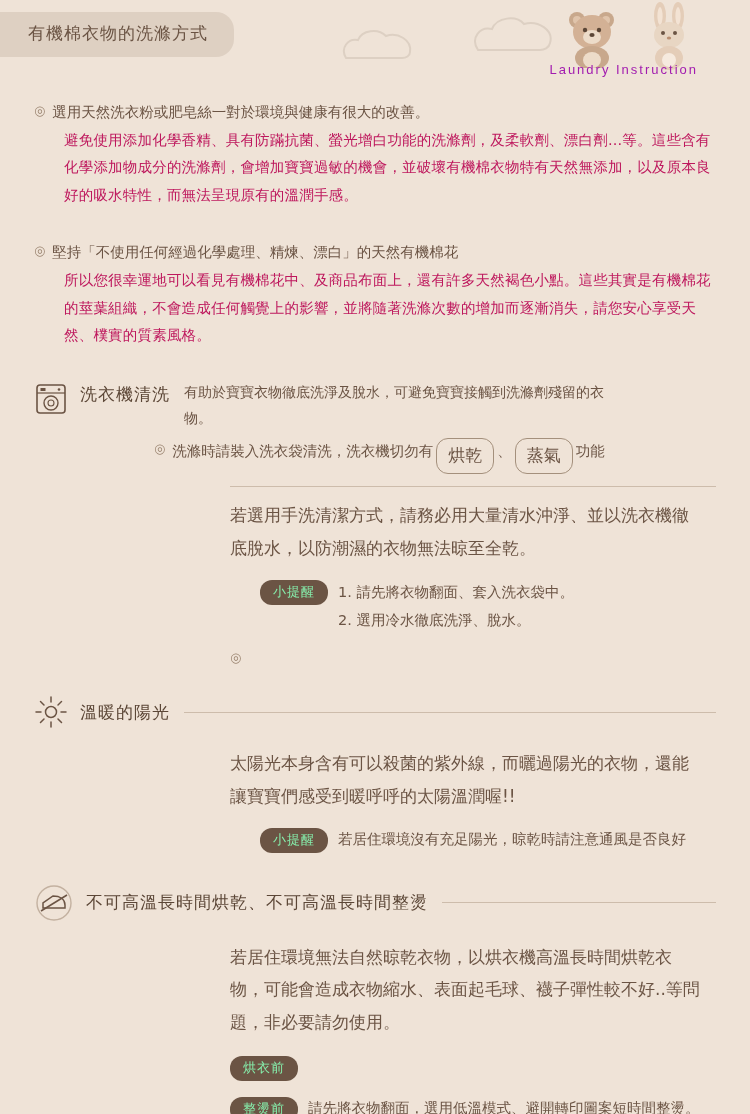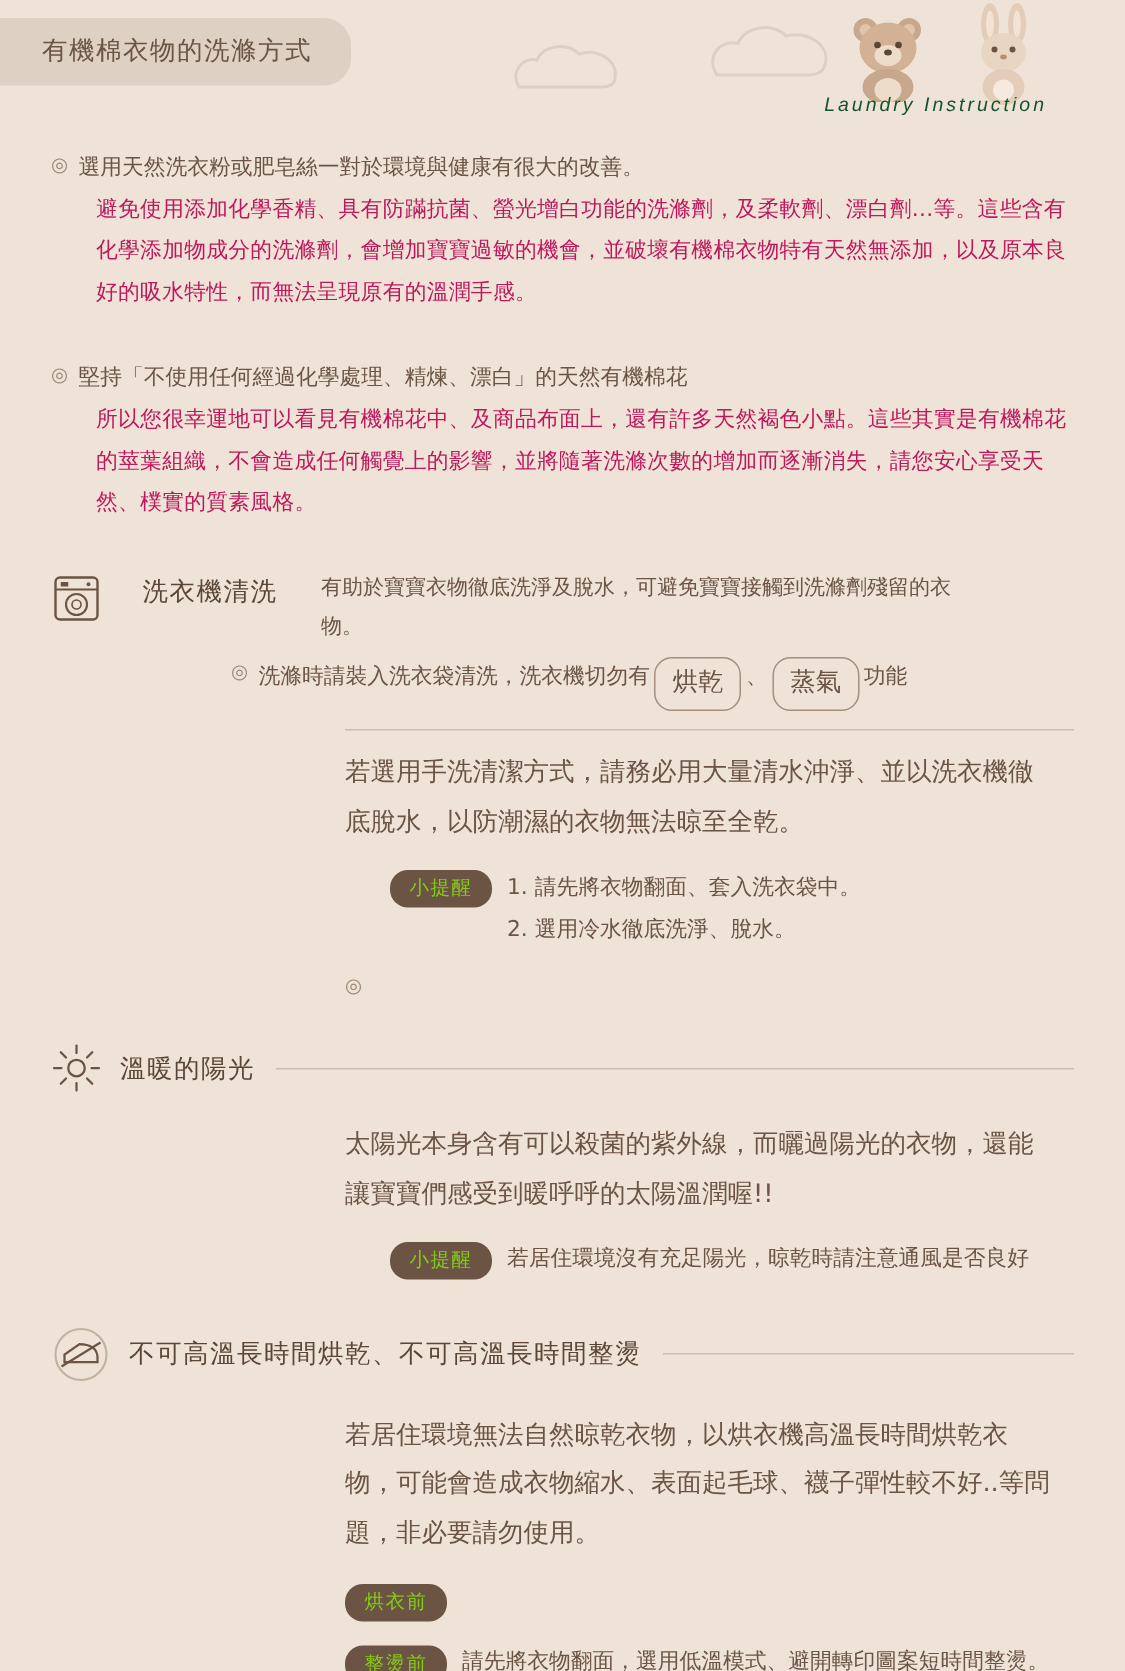"Laundry Instruction" .laundry-en { color: #14532d -> #a21caf; font-style: italic -> none }
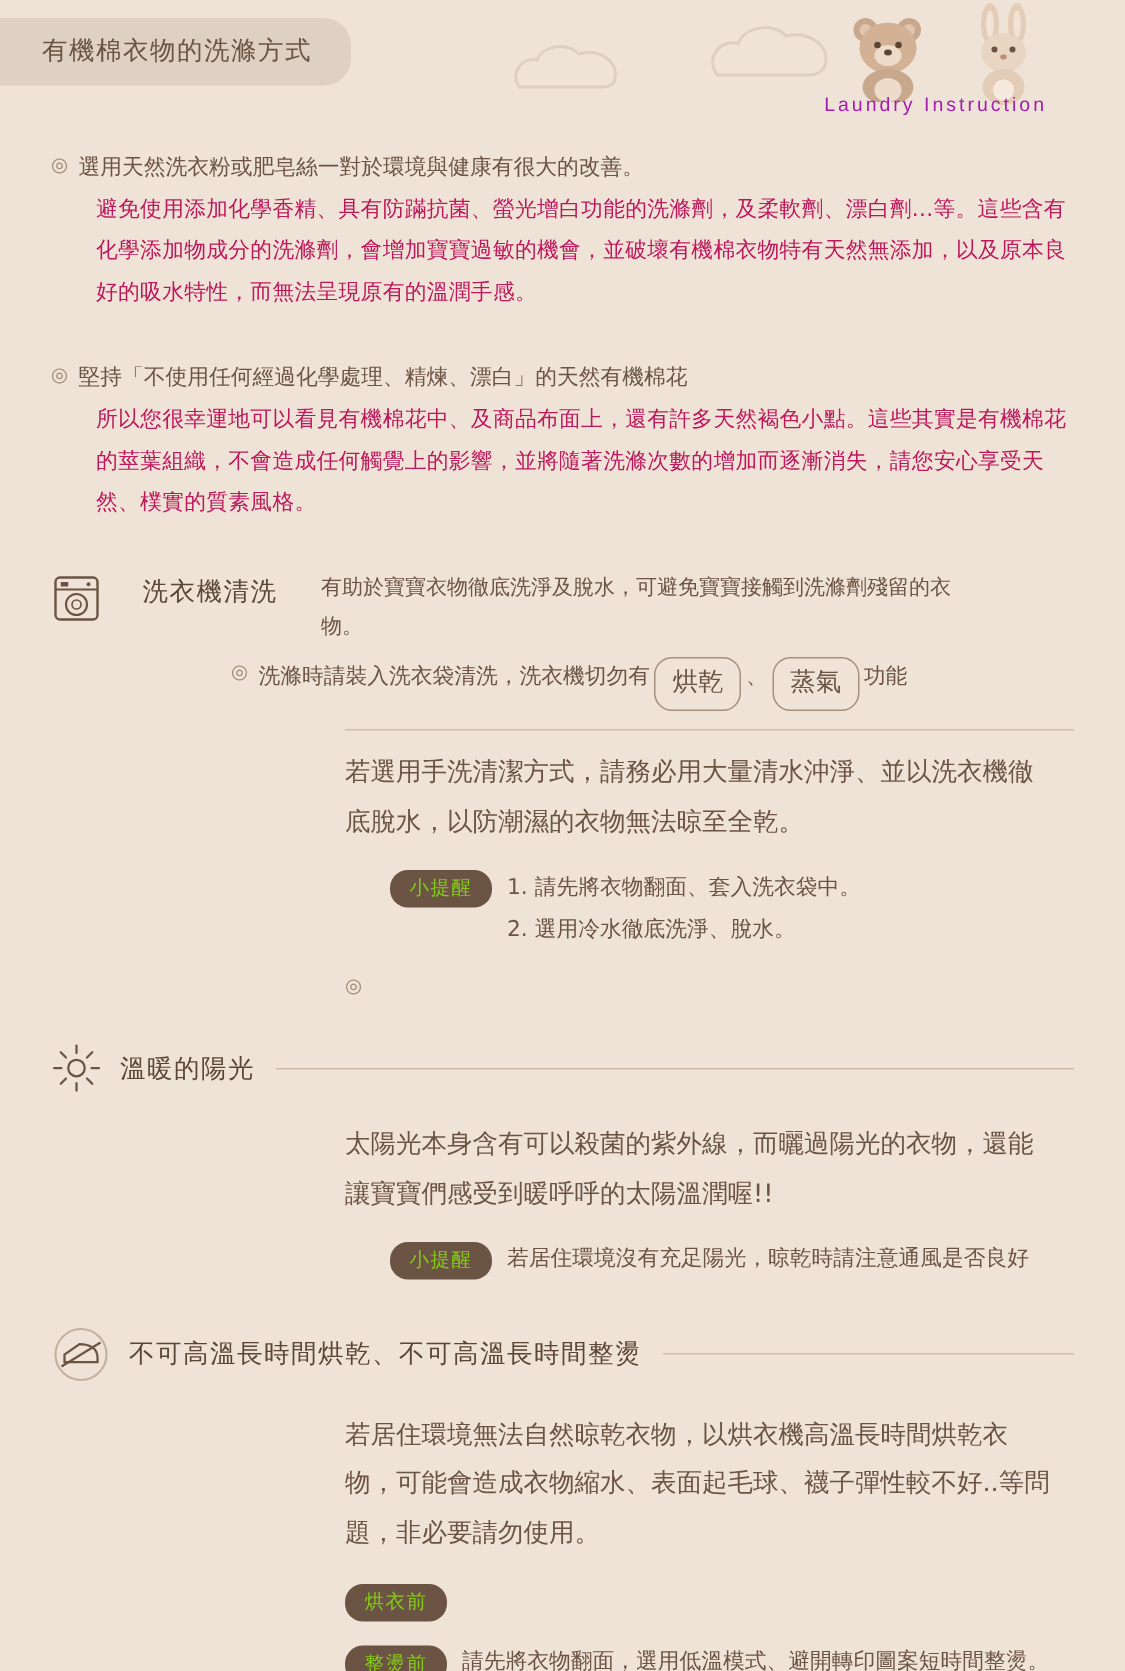"洗衣機清洗" div.sec-head { gap: 15px -> none }
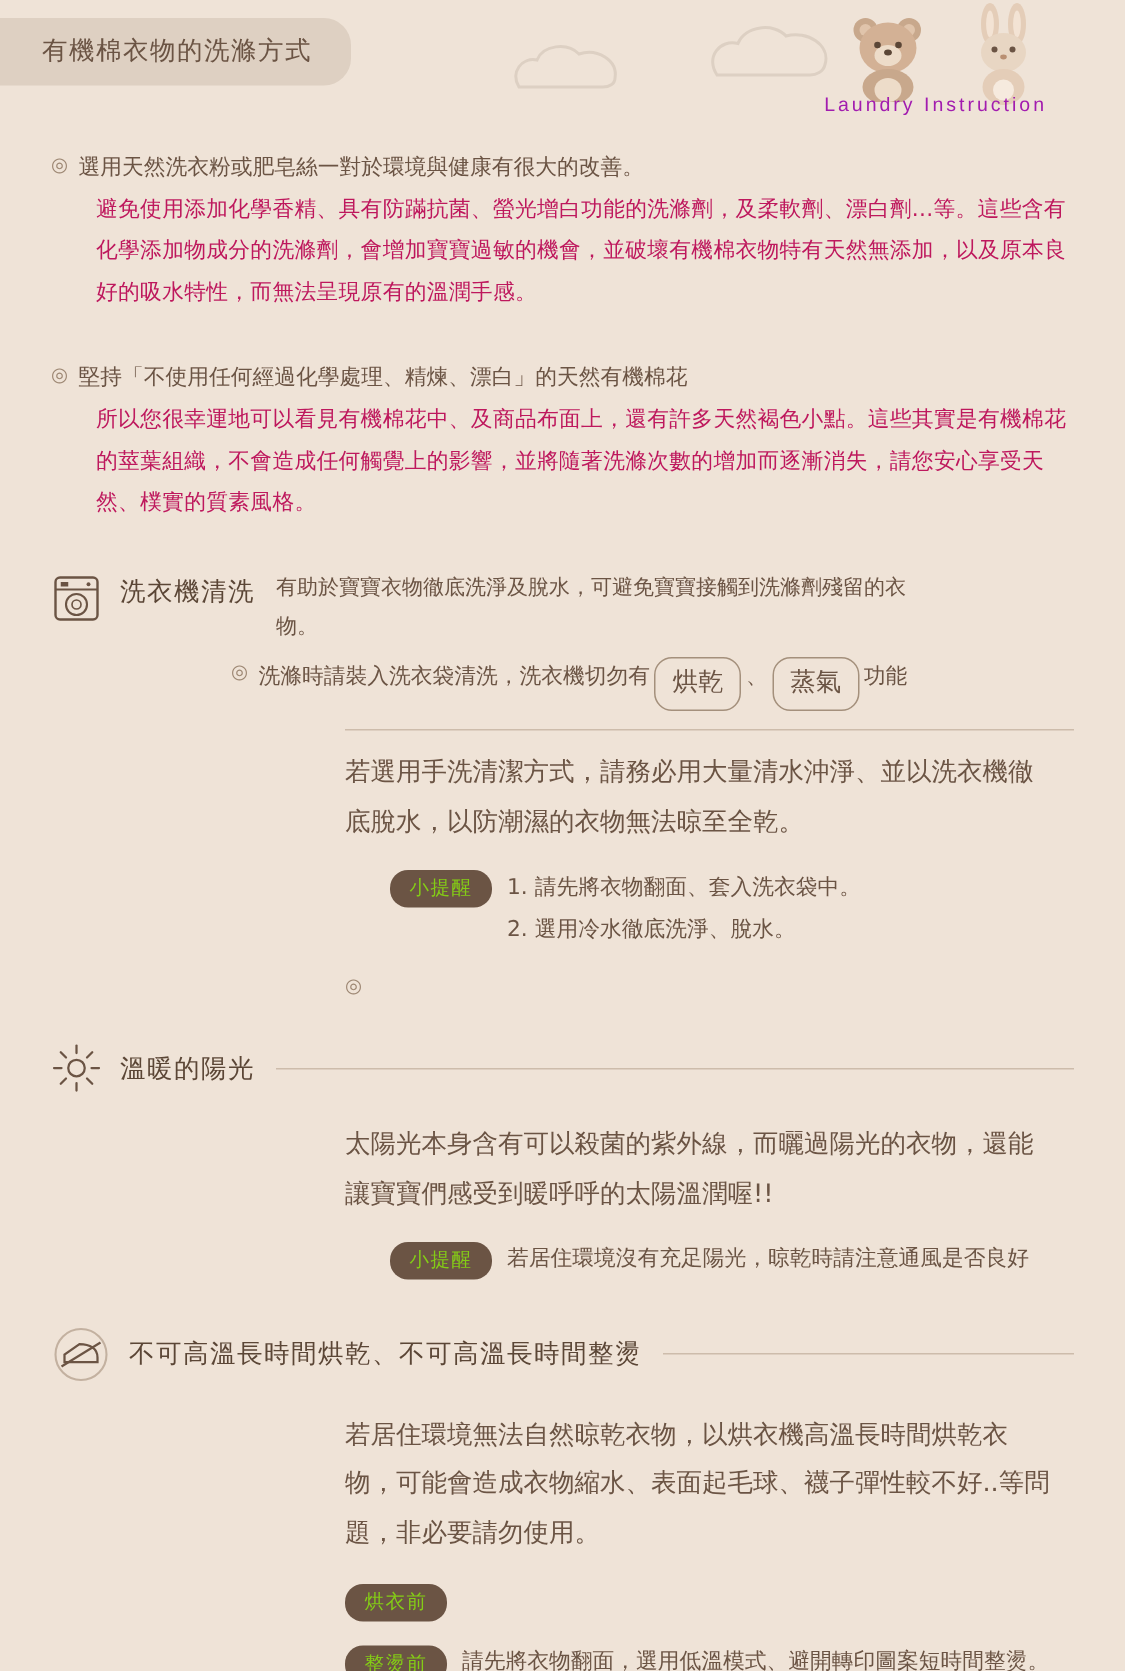"小提醒" .pill { color: #84cc16 -> #86efac }
